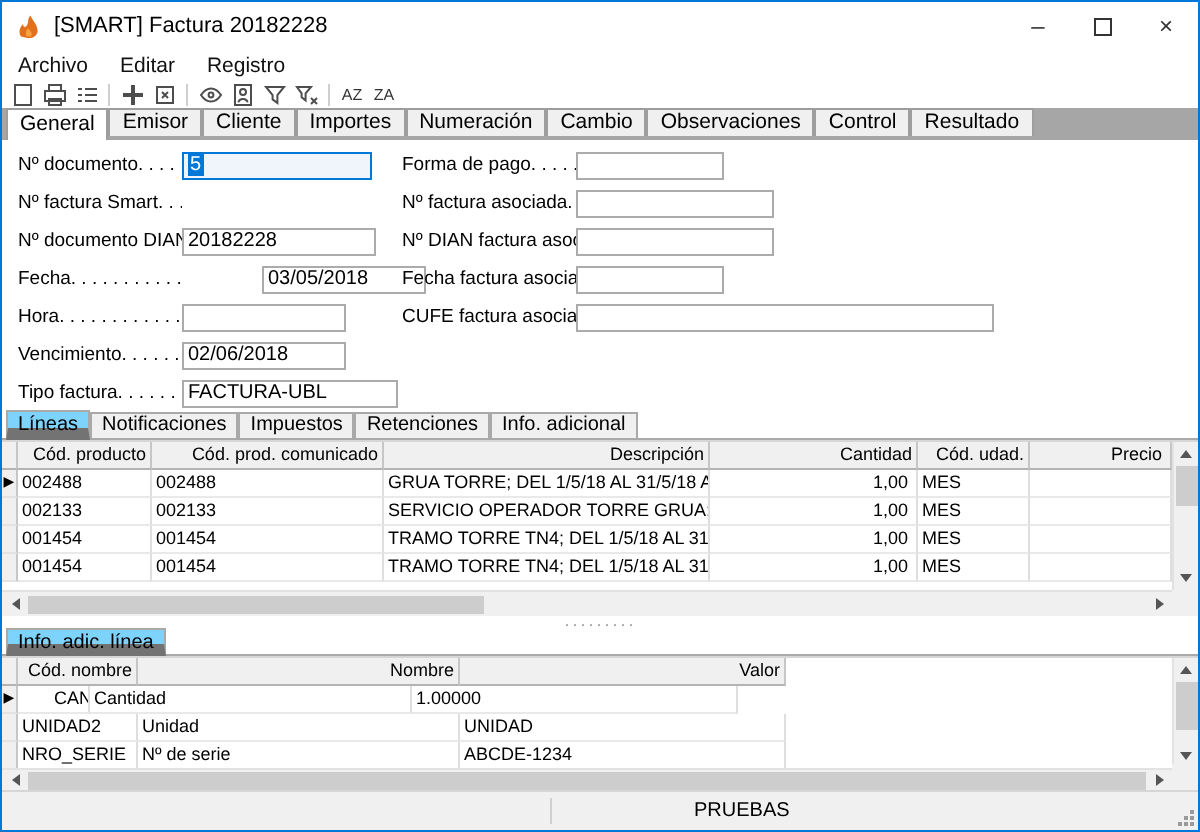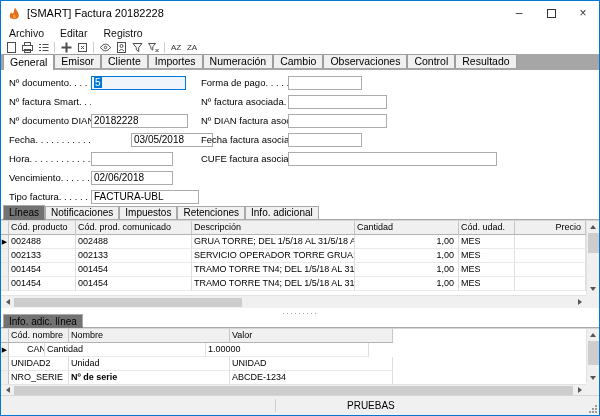"Líneas" .tabstrip2 .tab.active,.tabstrip3 .tab.active { background: #737373 -> #7dd3fc; border-bottom: 2px solid #737373 -> 6px solid #737373 }
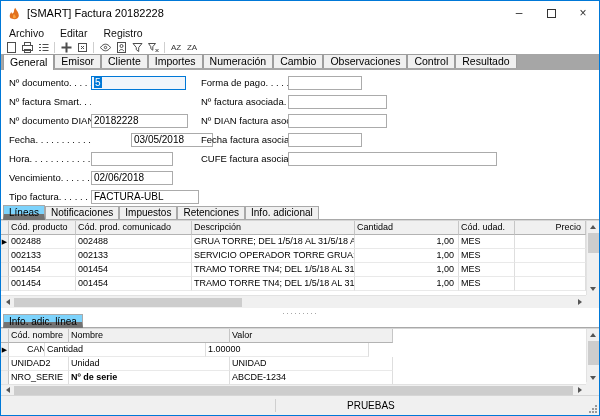"Cód. producto" .ghead .gcell { text-align: left -> right }
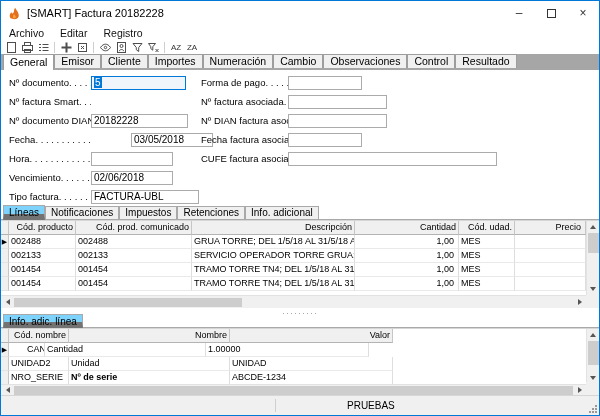"Nº de serie" div.gcell { font-weight: bold -> none }
